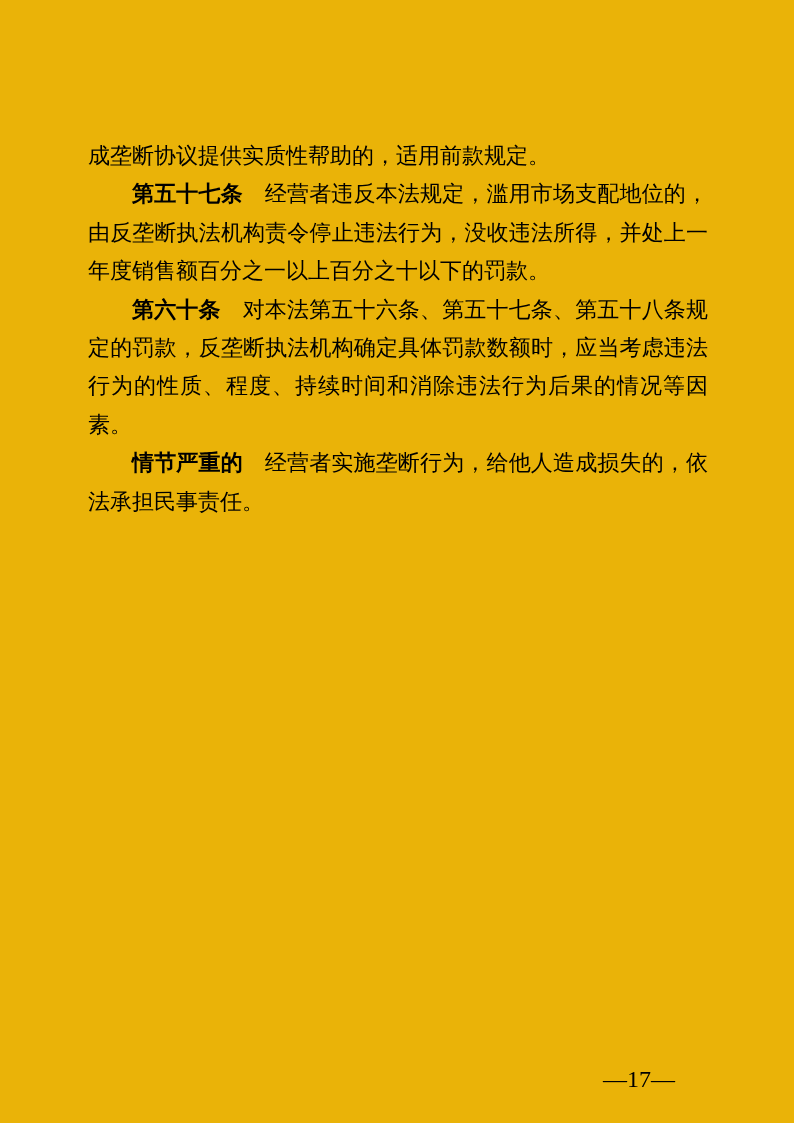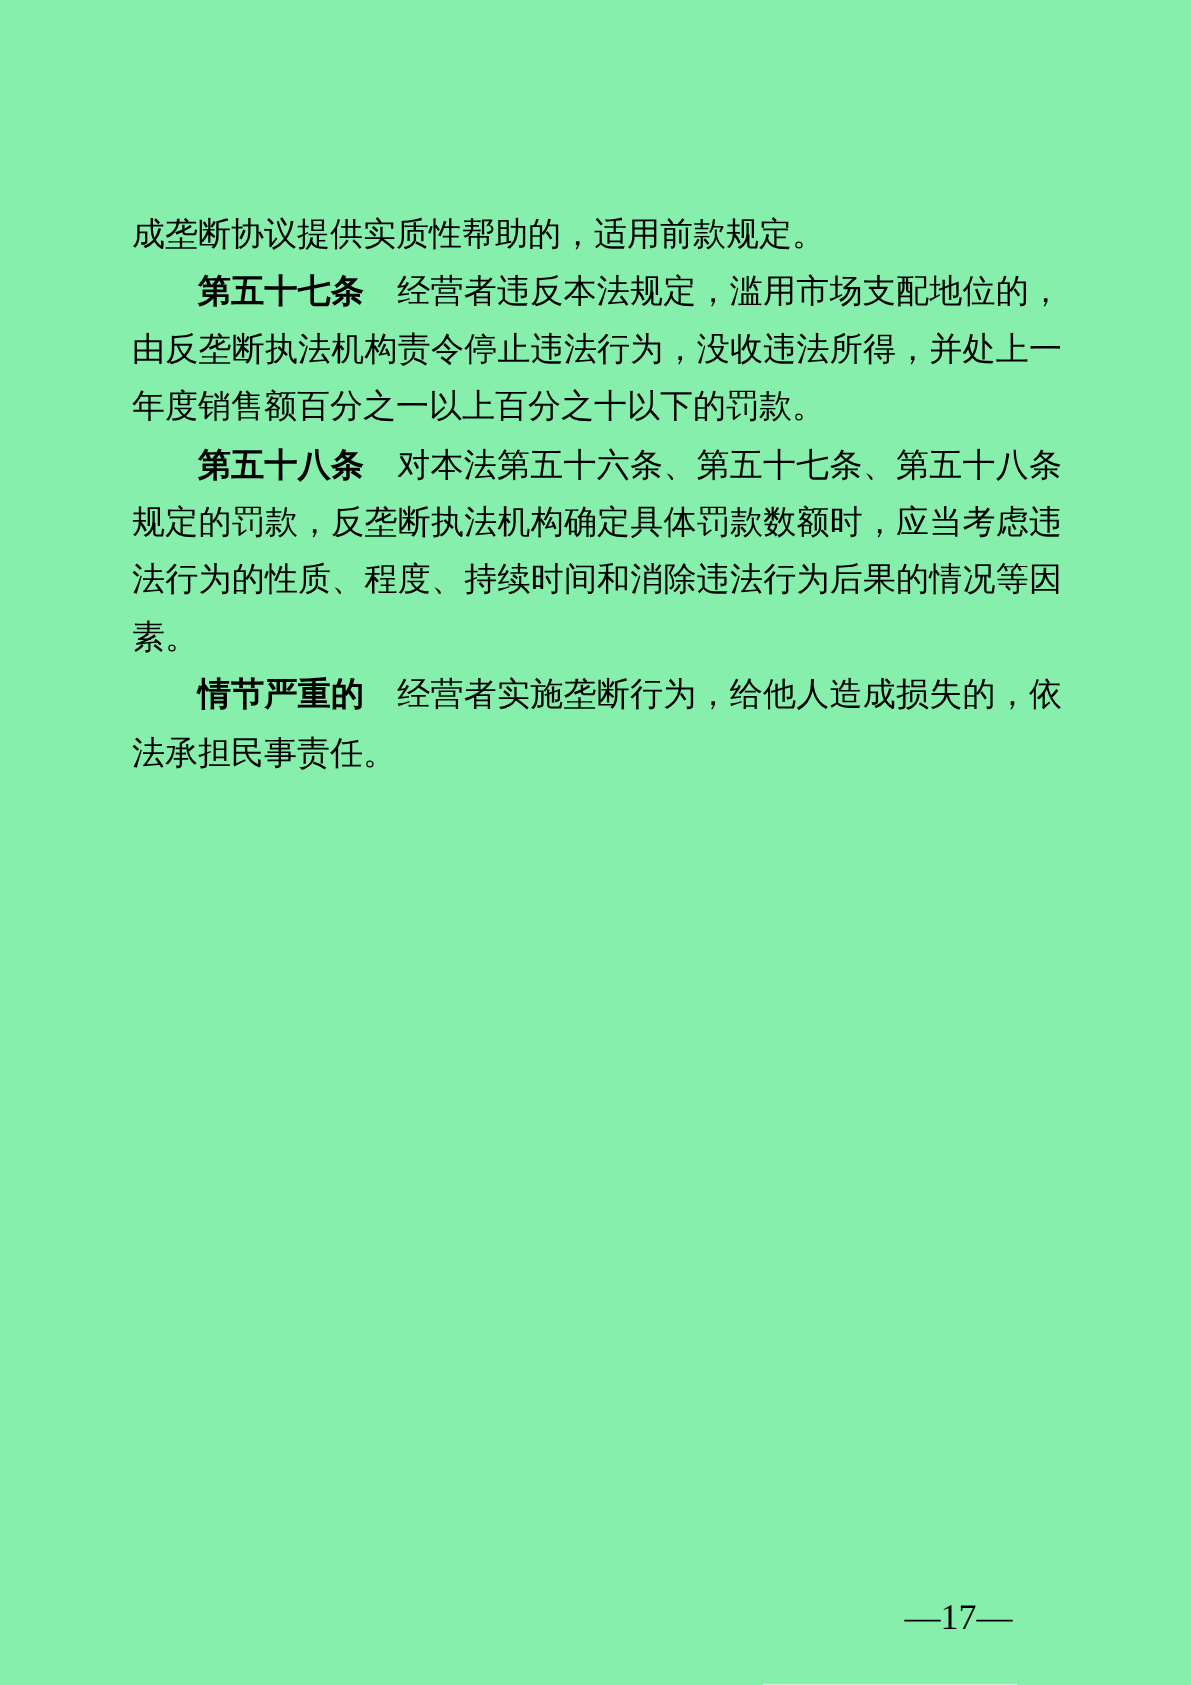"成垄断协议提供实质性帮助的，适用前款规定。" .page { background: #86efac -> #eab308 }
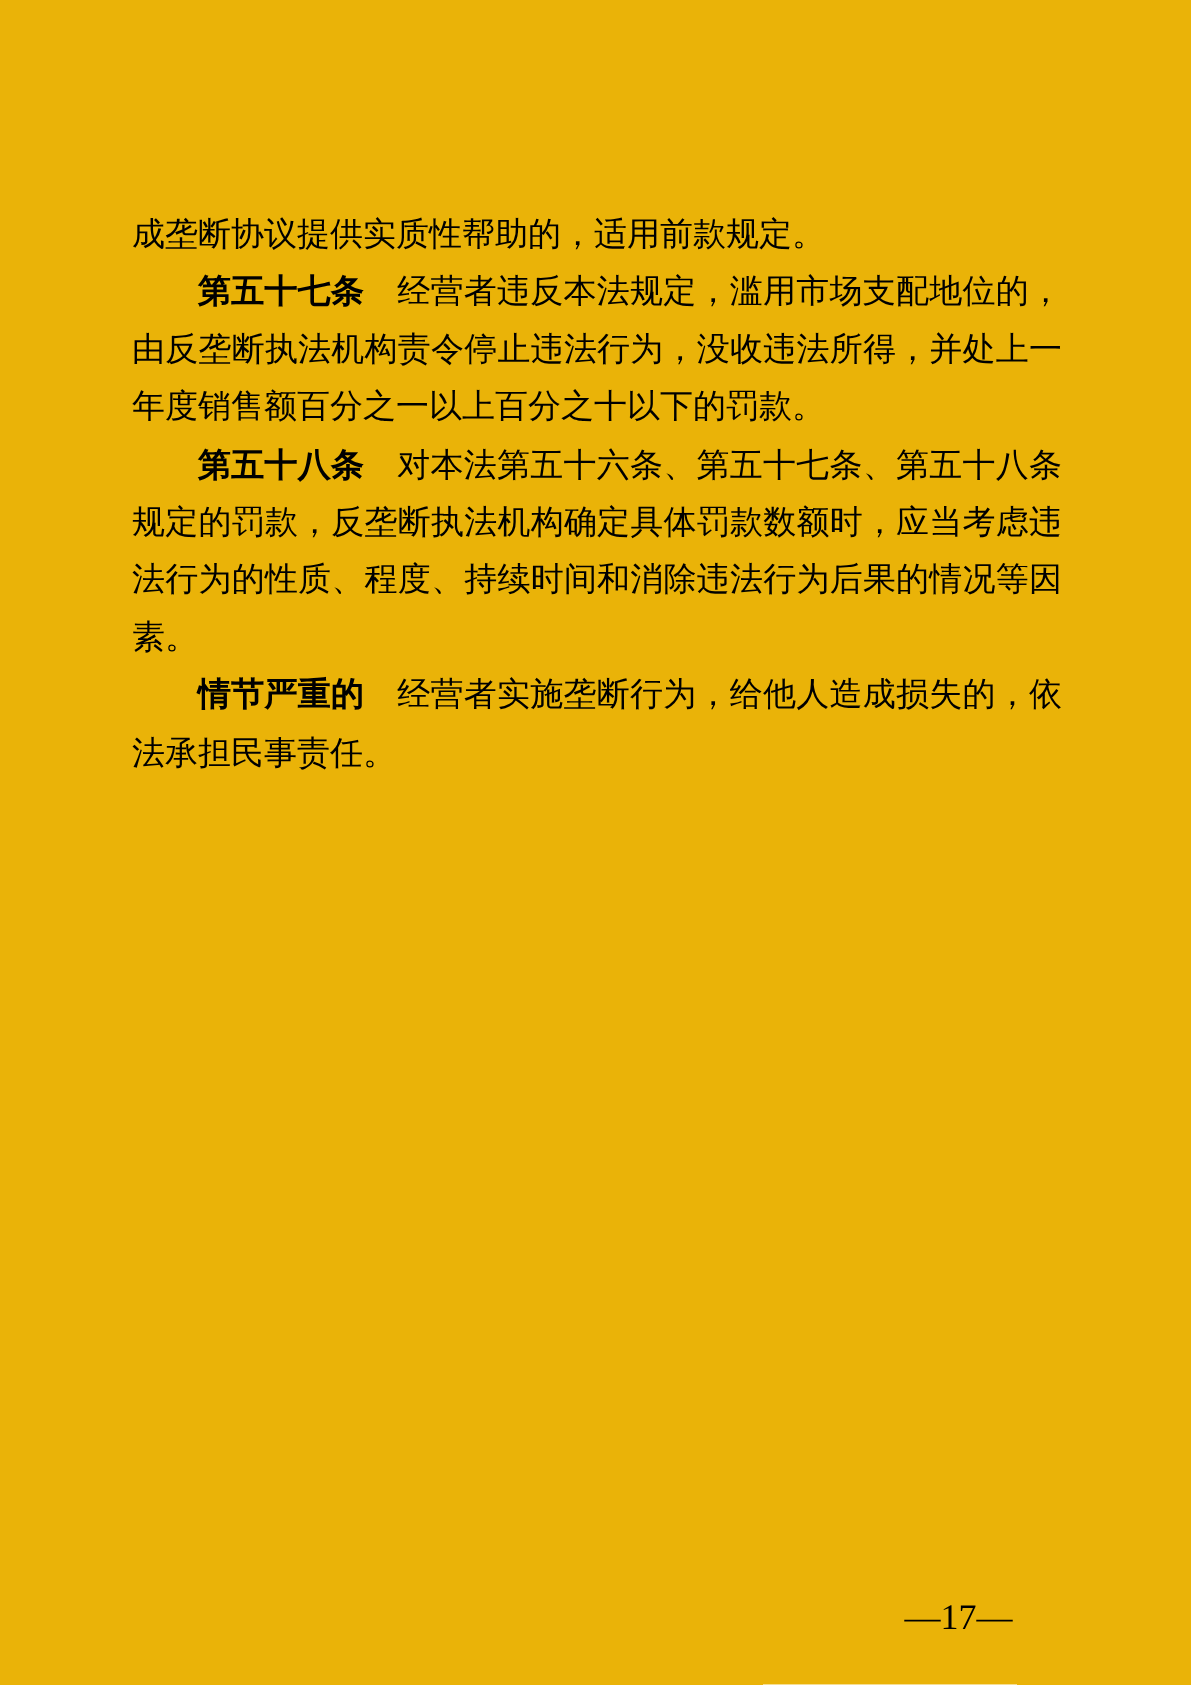"第五十八条" b.term { text: 五十八 -> 六十 }
